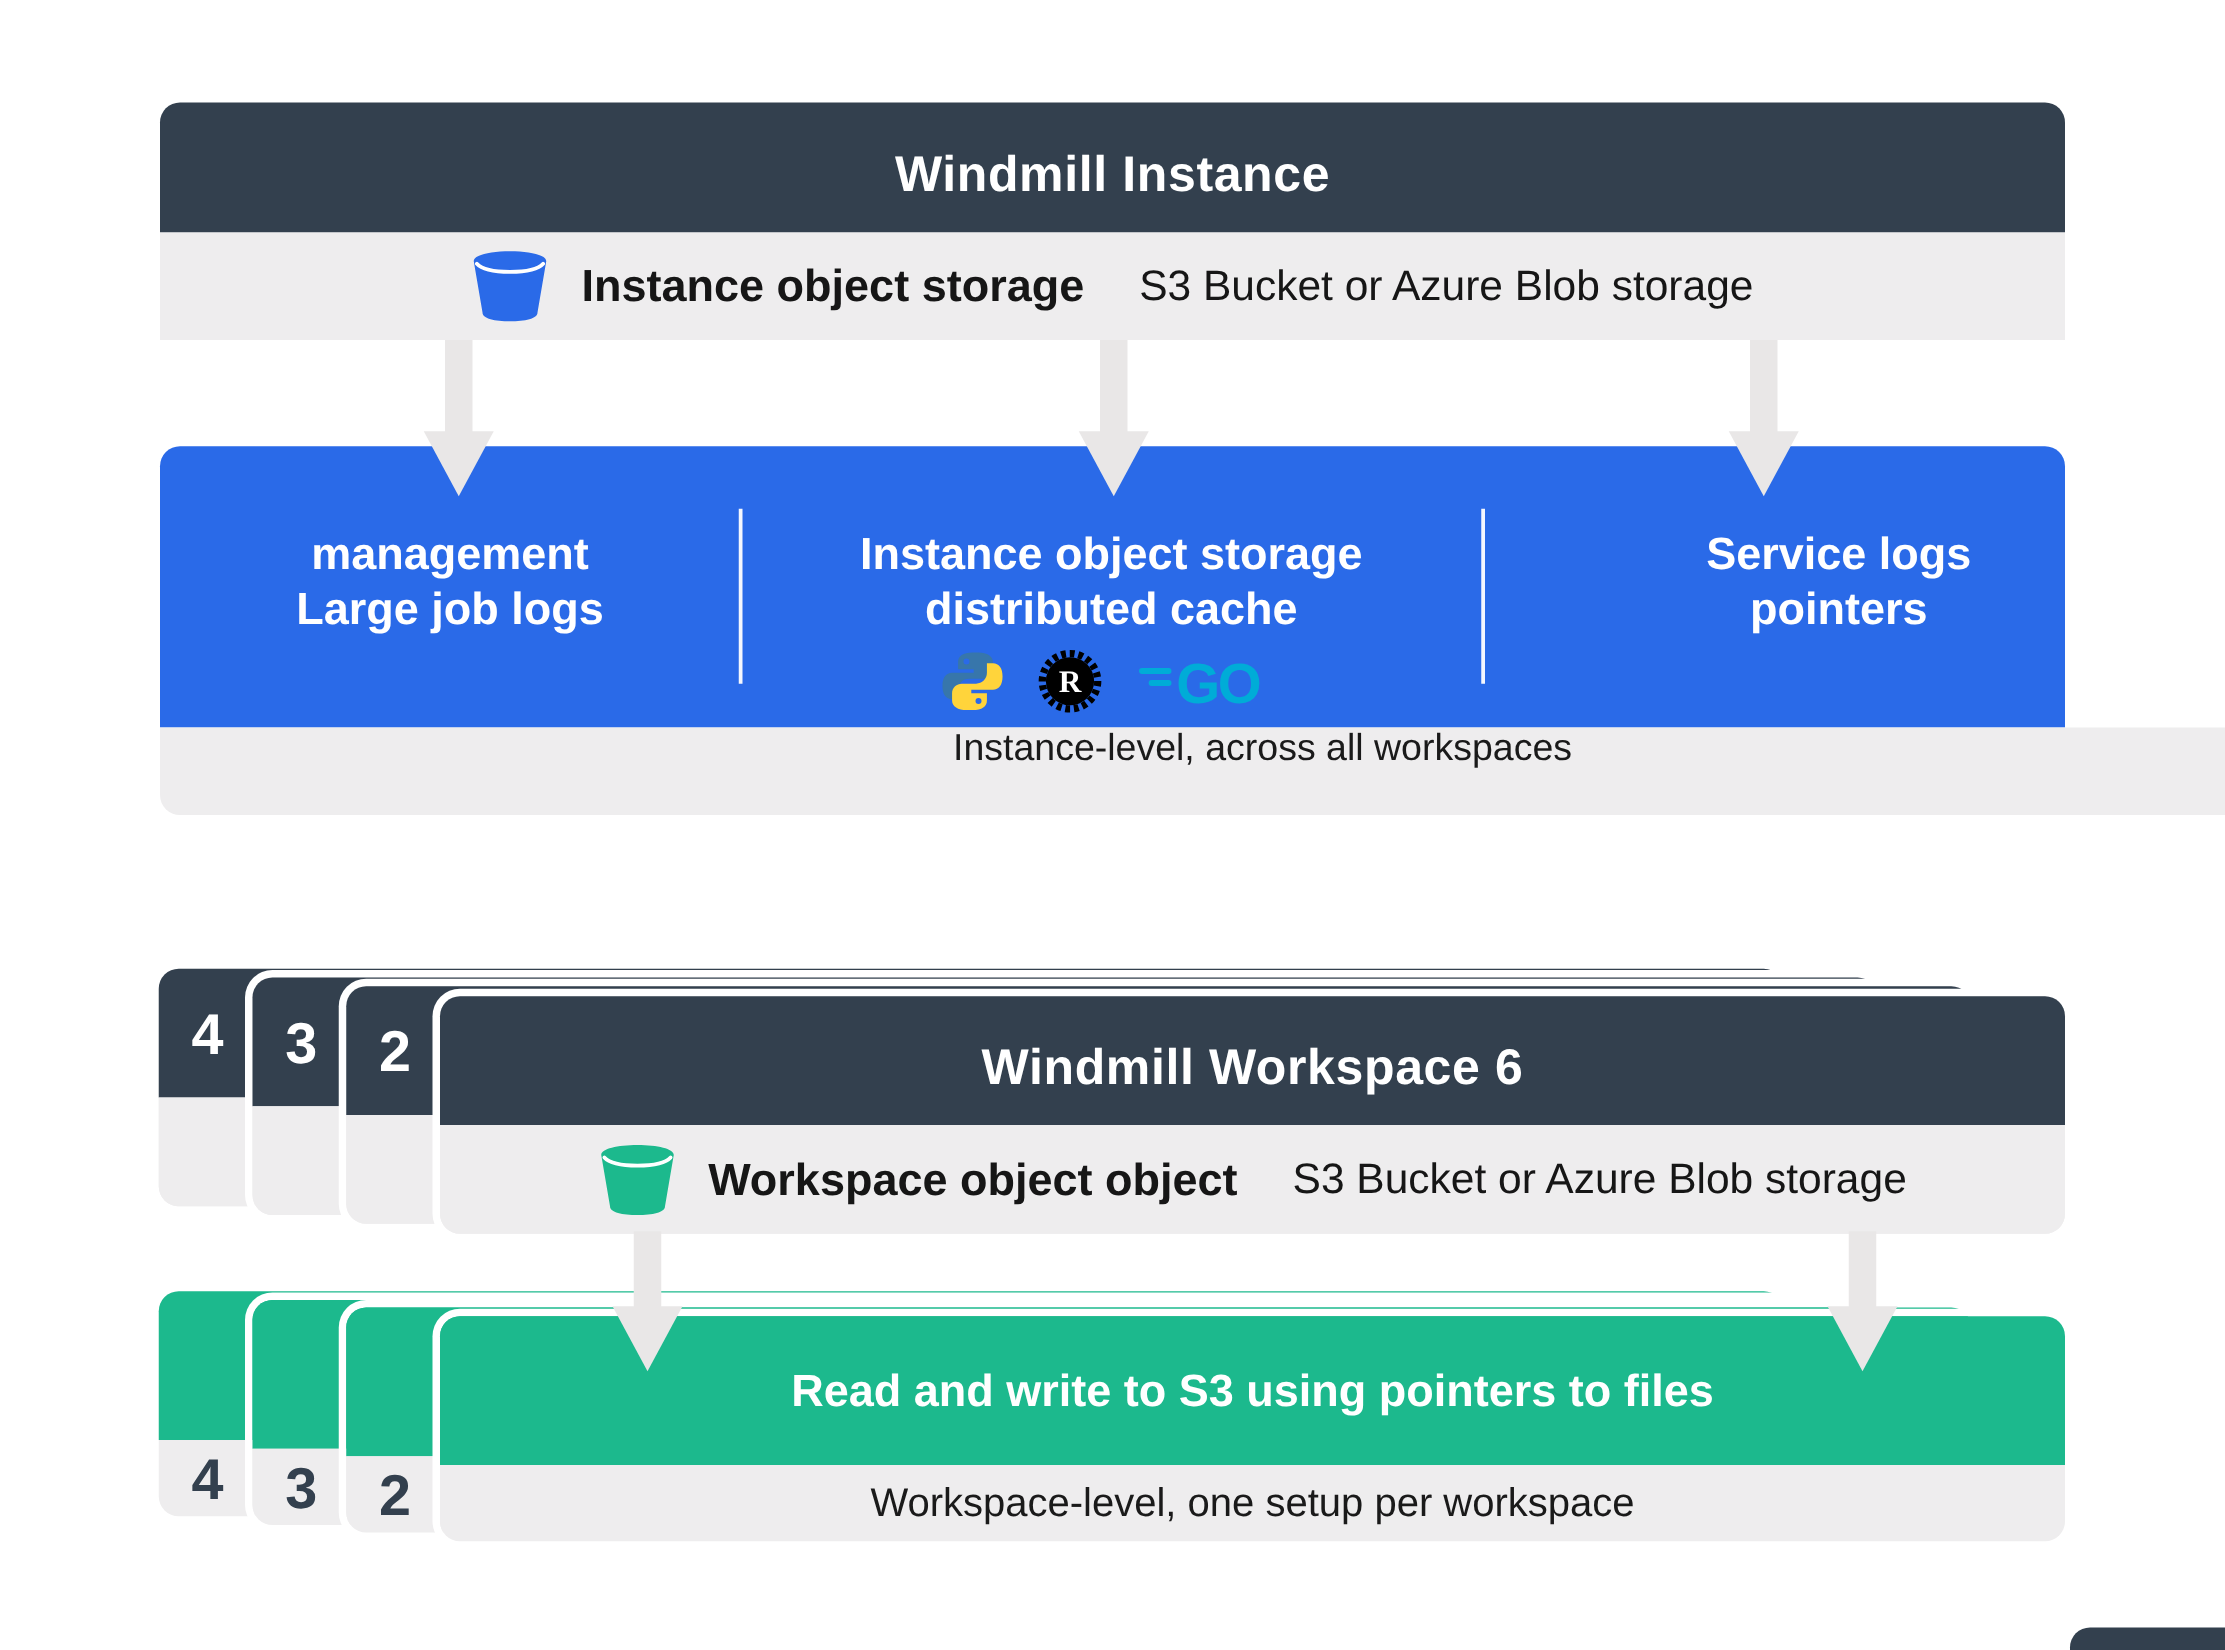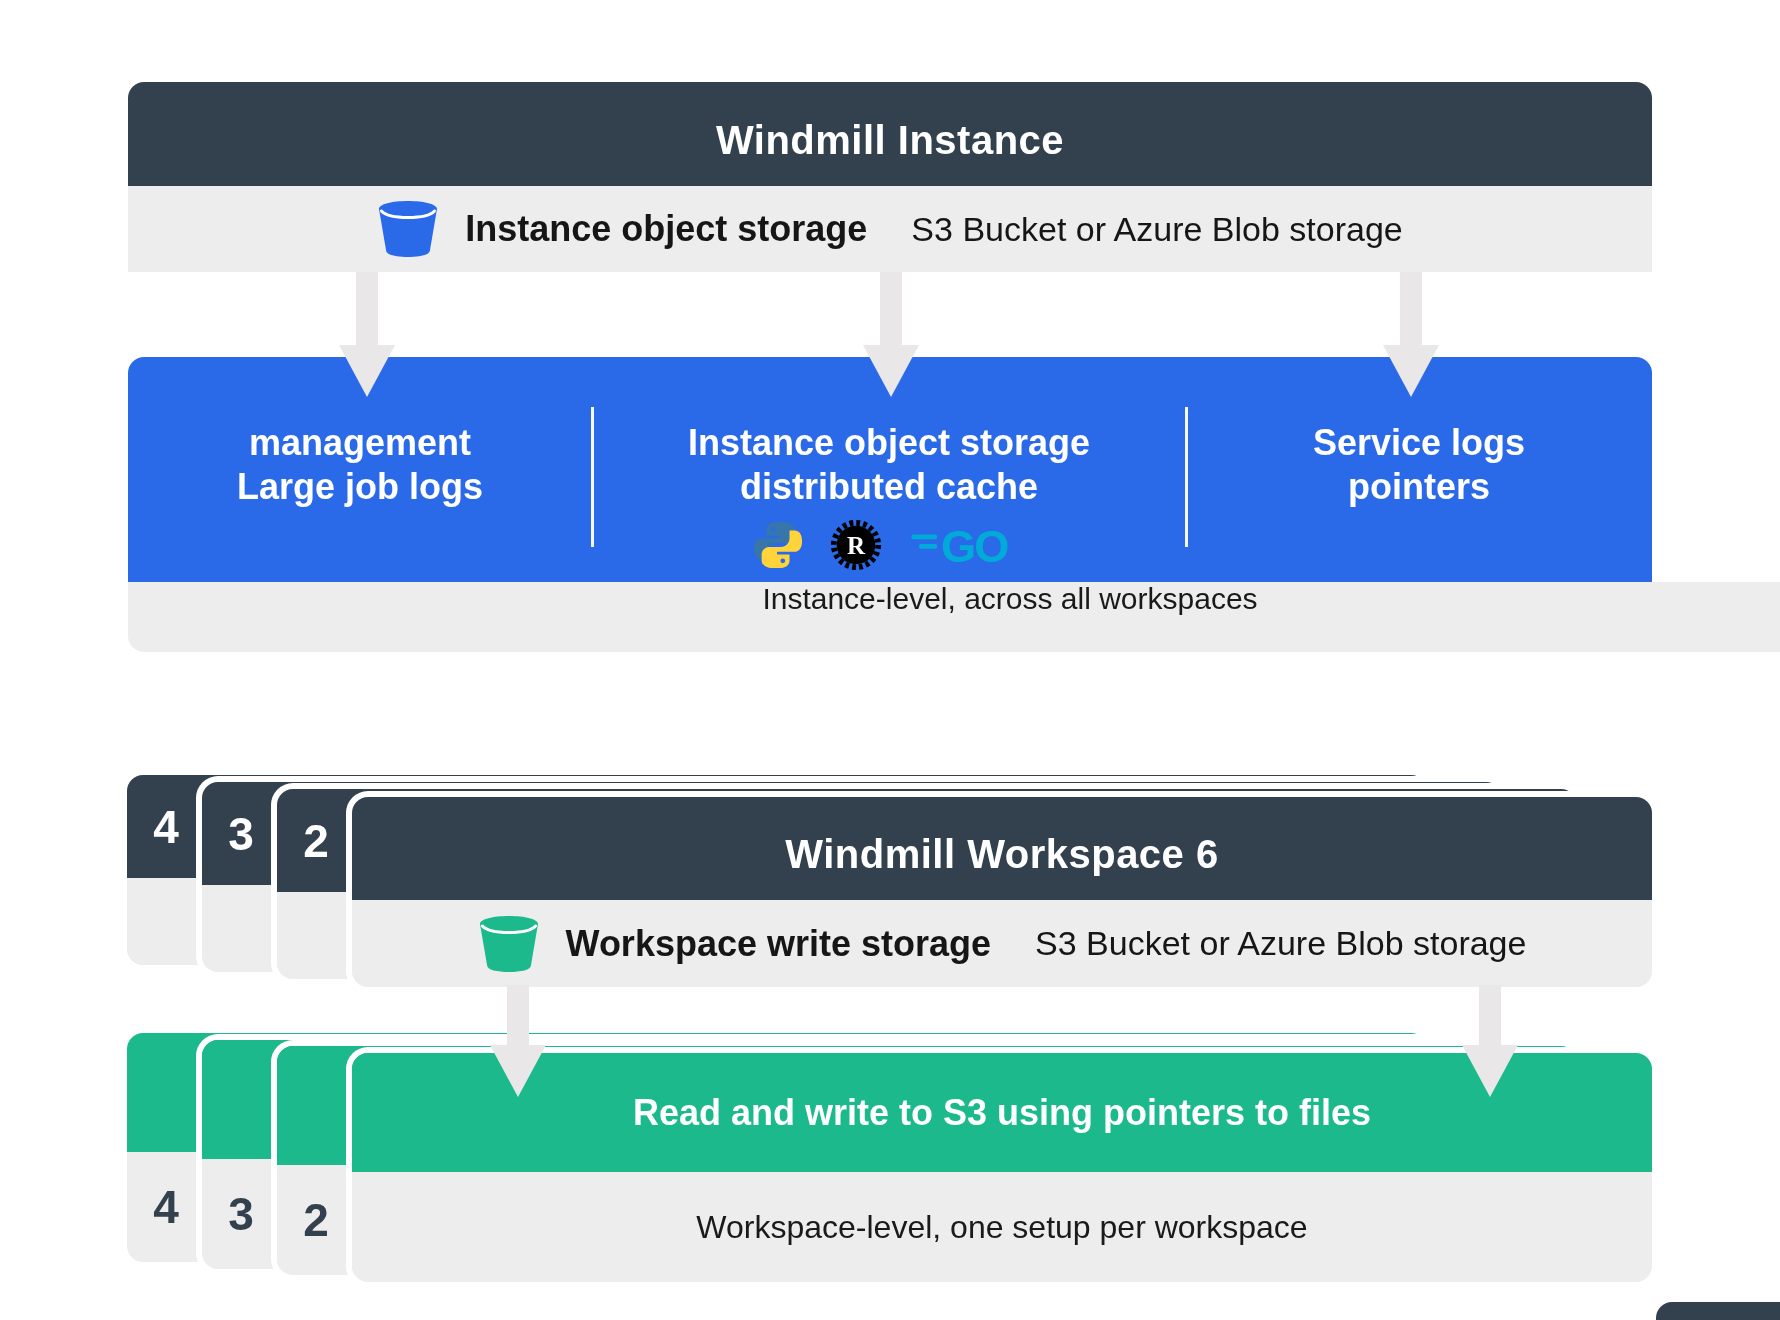"Service logs" .f3 { left: 1058px -> 1110px }
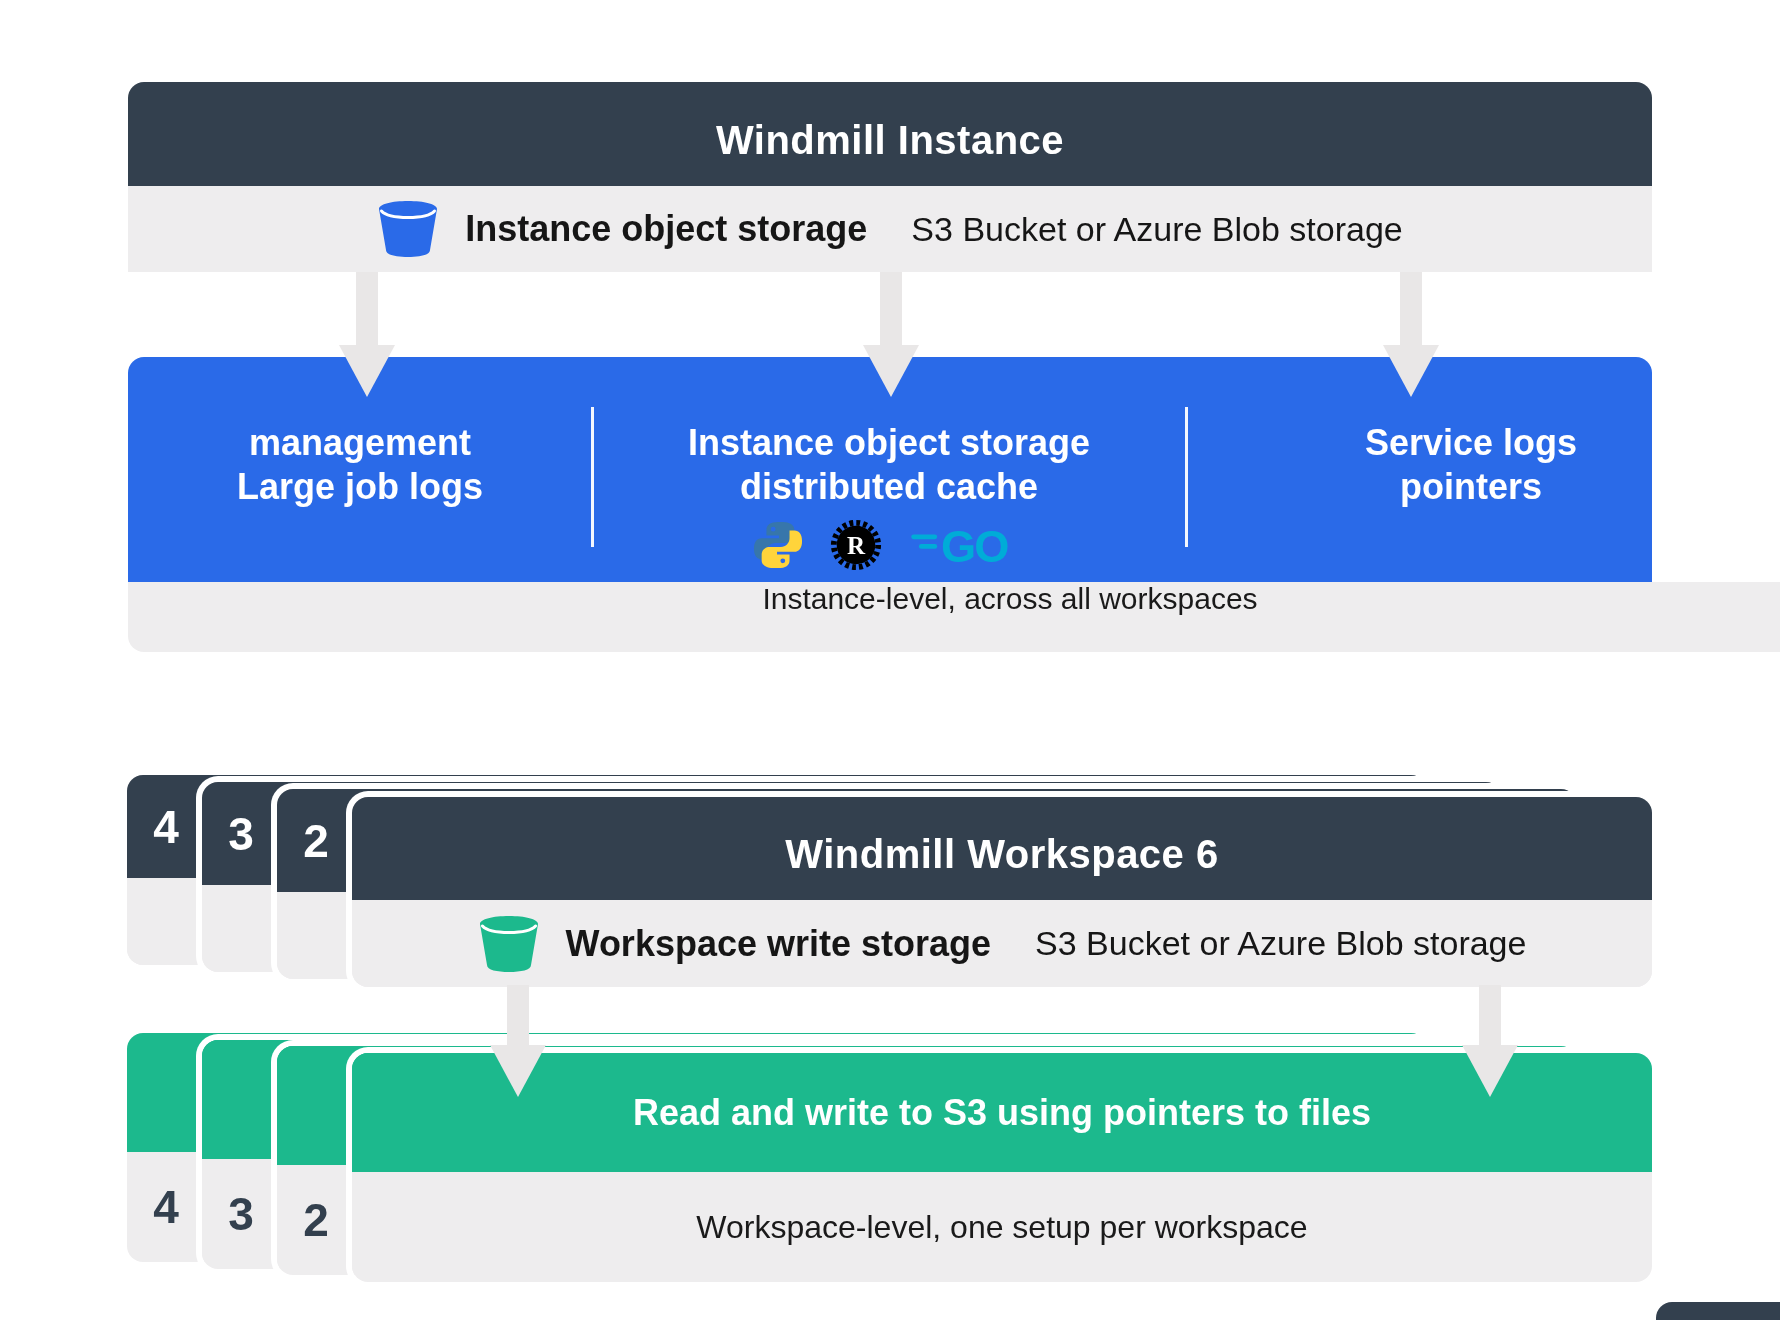"Workspace write storage" span.row-label { text: write storage -> object object }
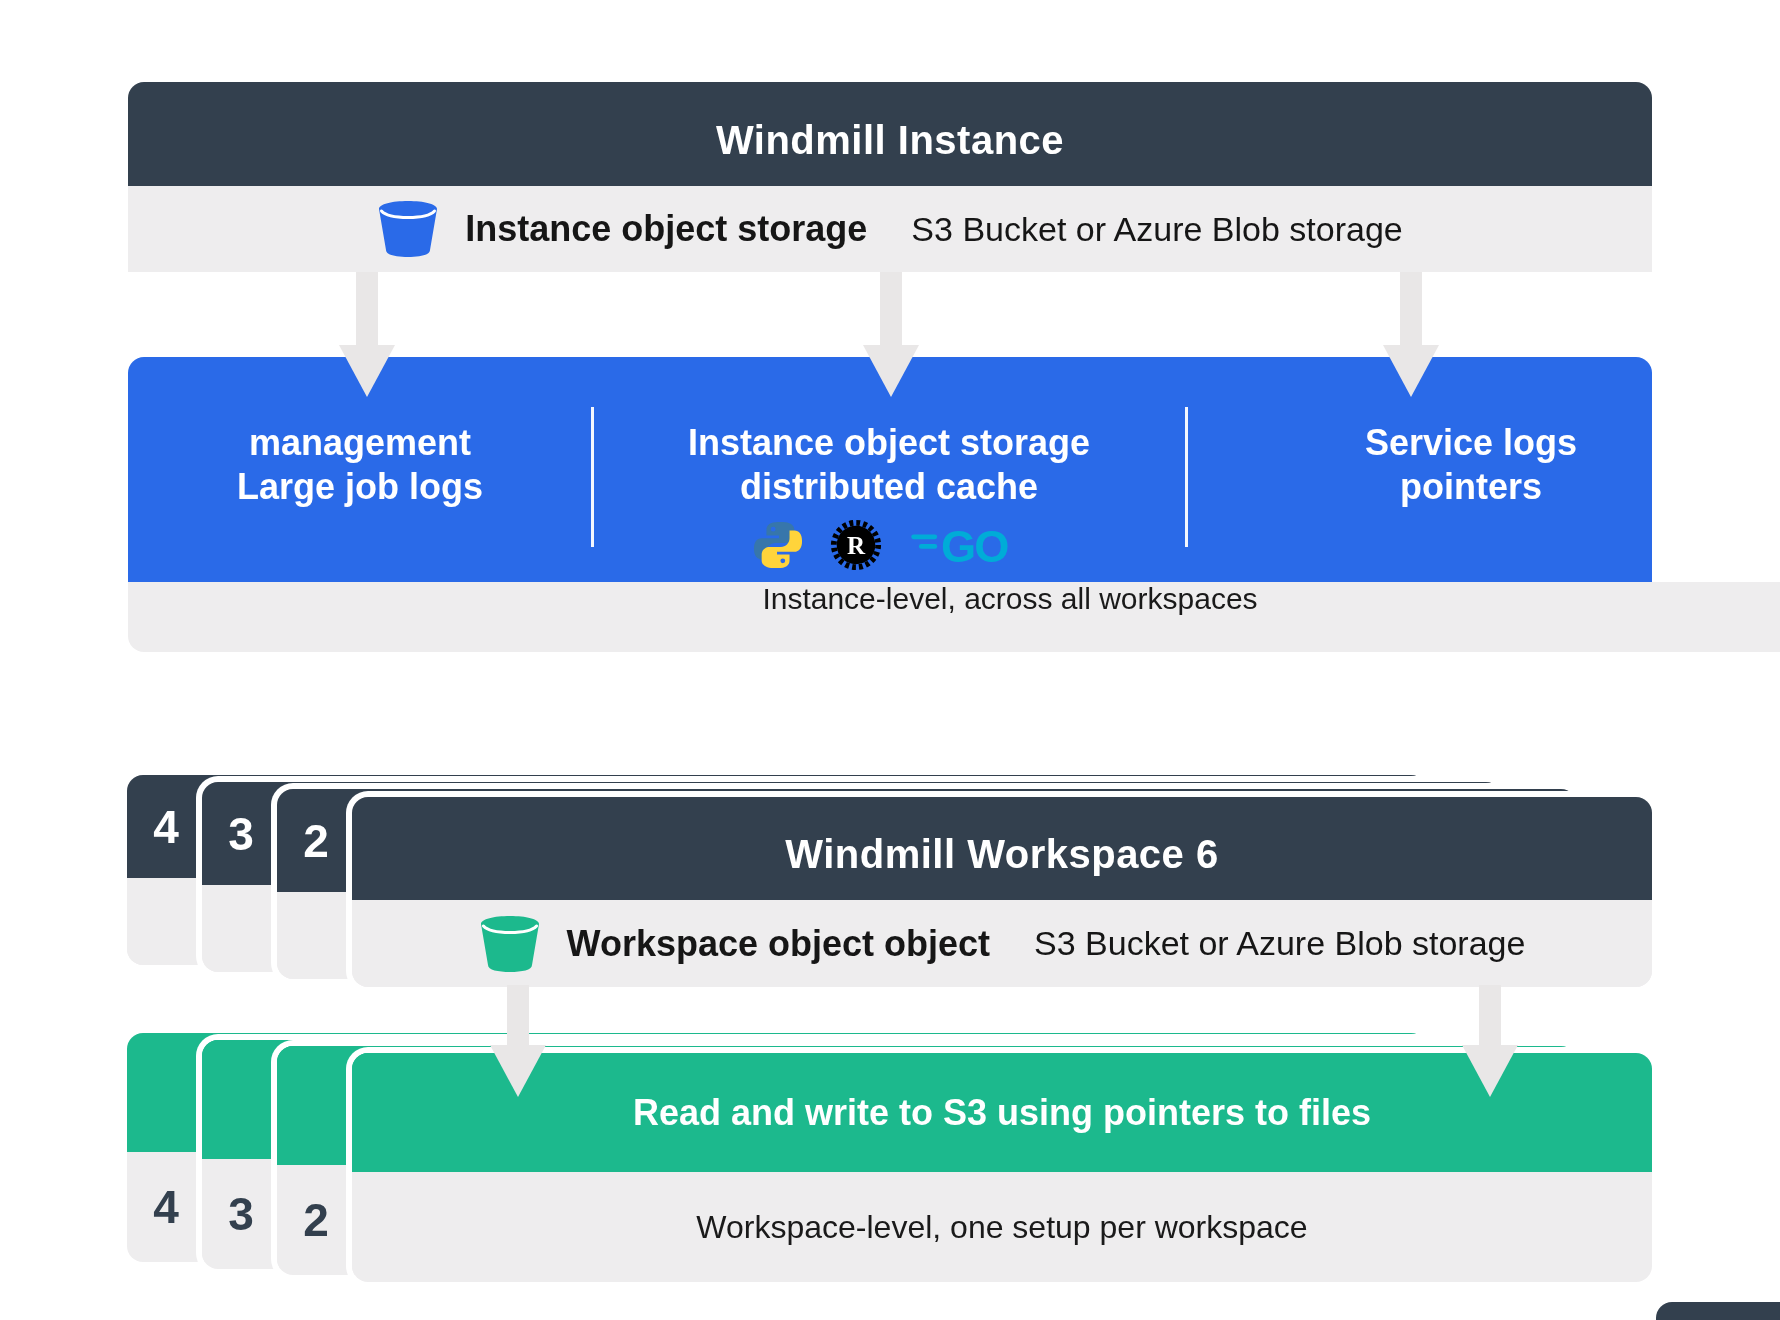"Read and write to S3" .gcard { height: 229px -> 180px }
